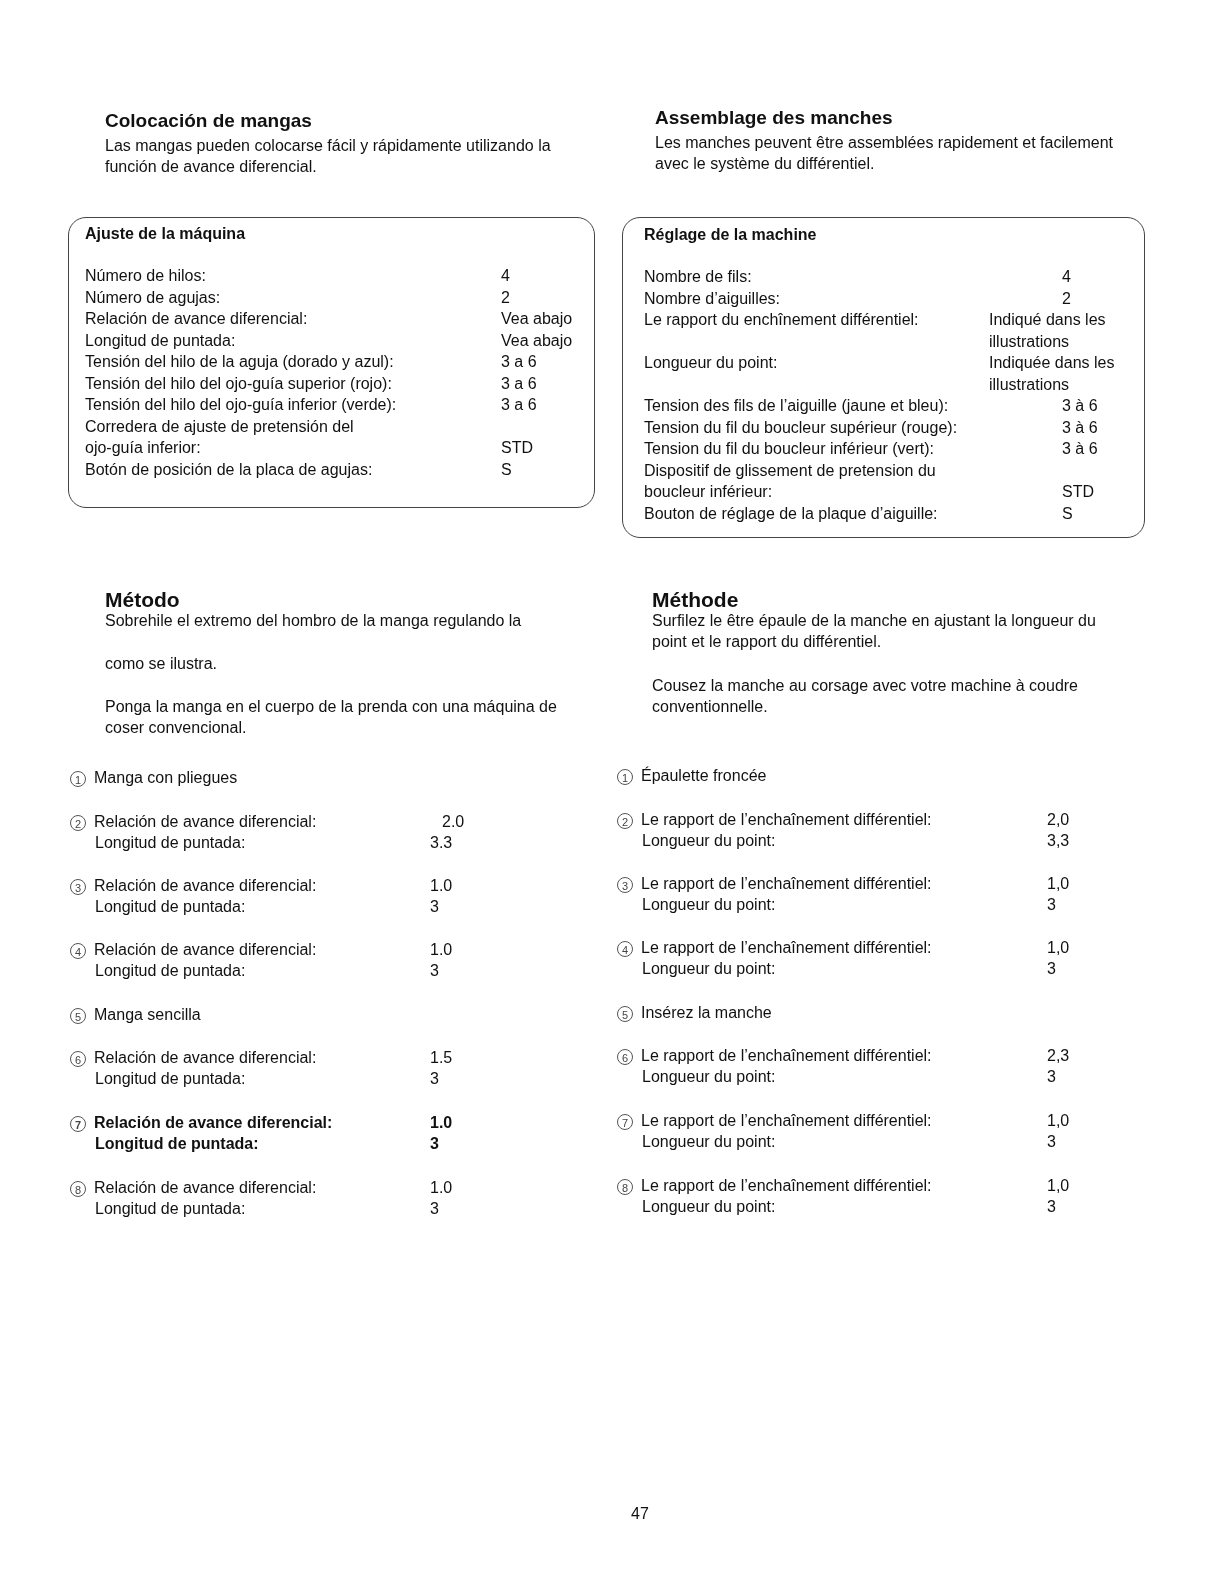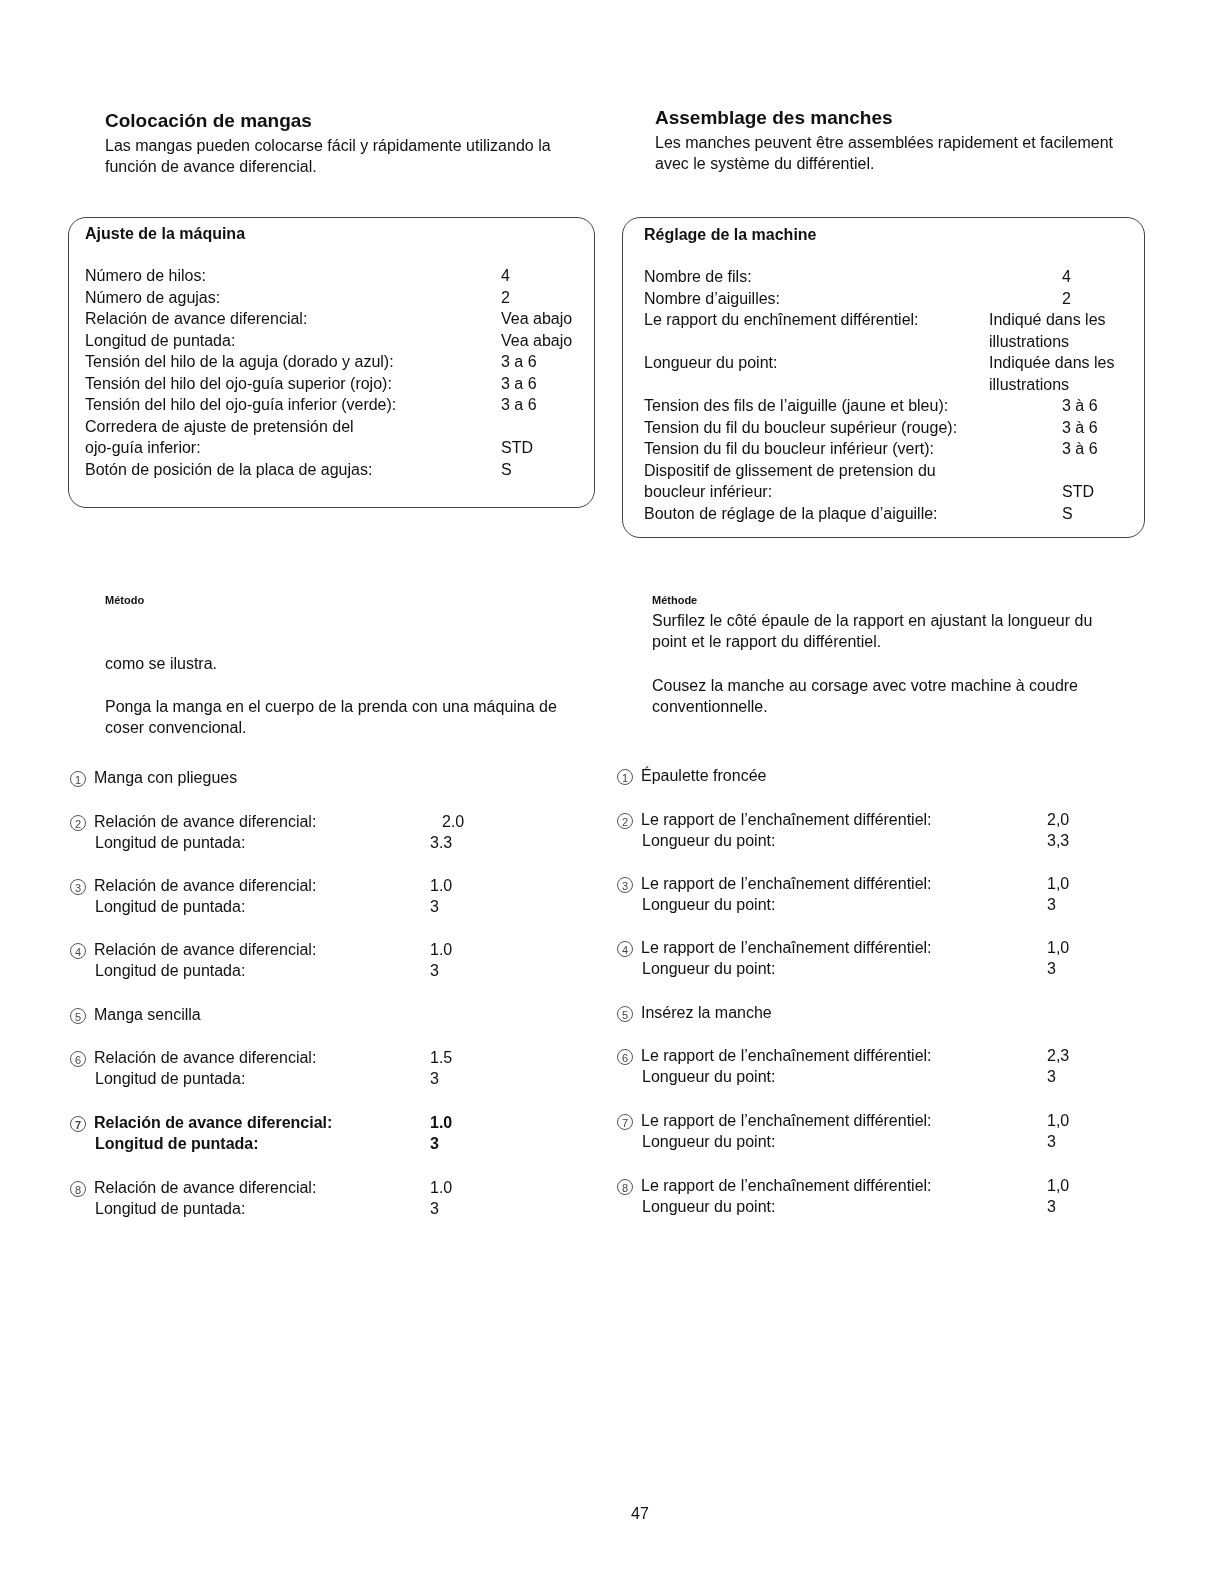"Método" .h2 { font-size: 11px -> 21px }
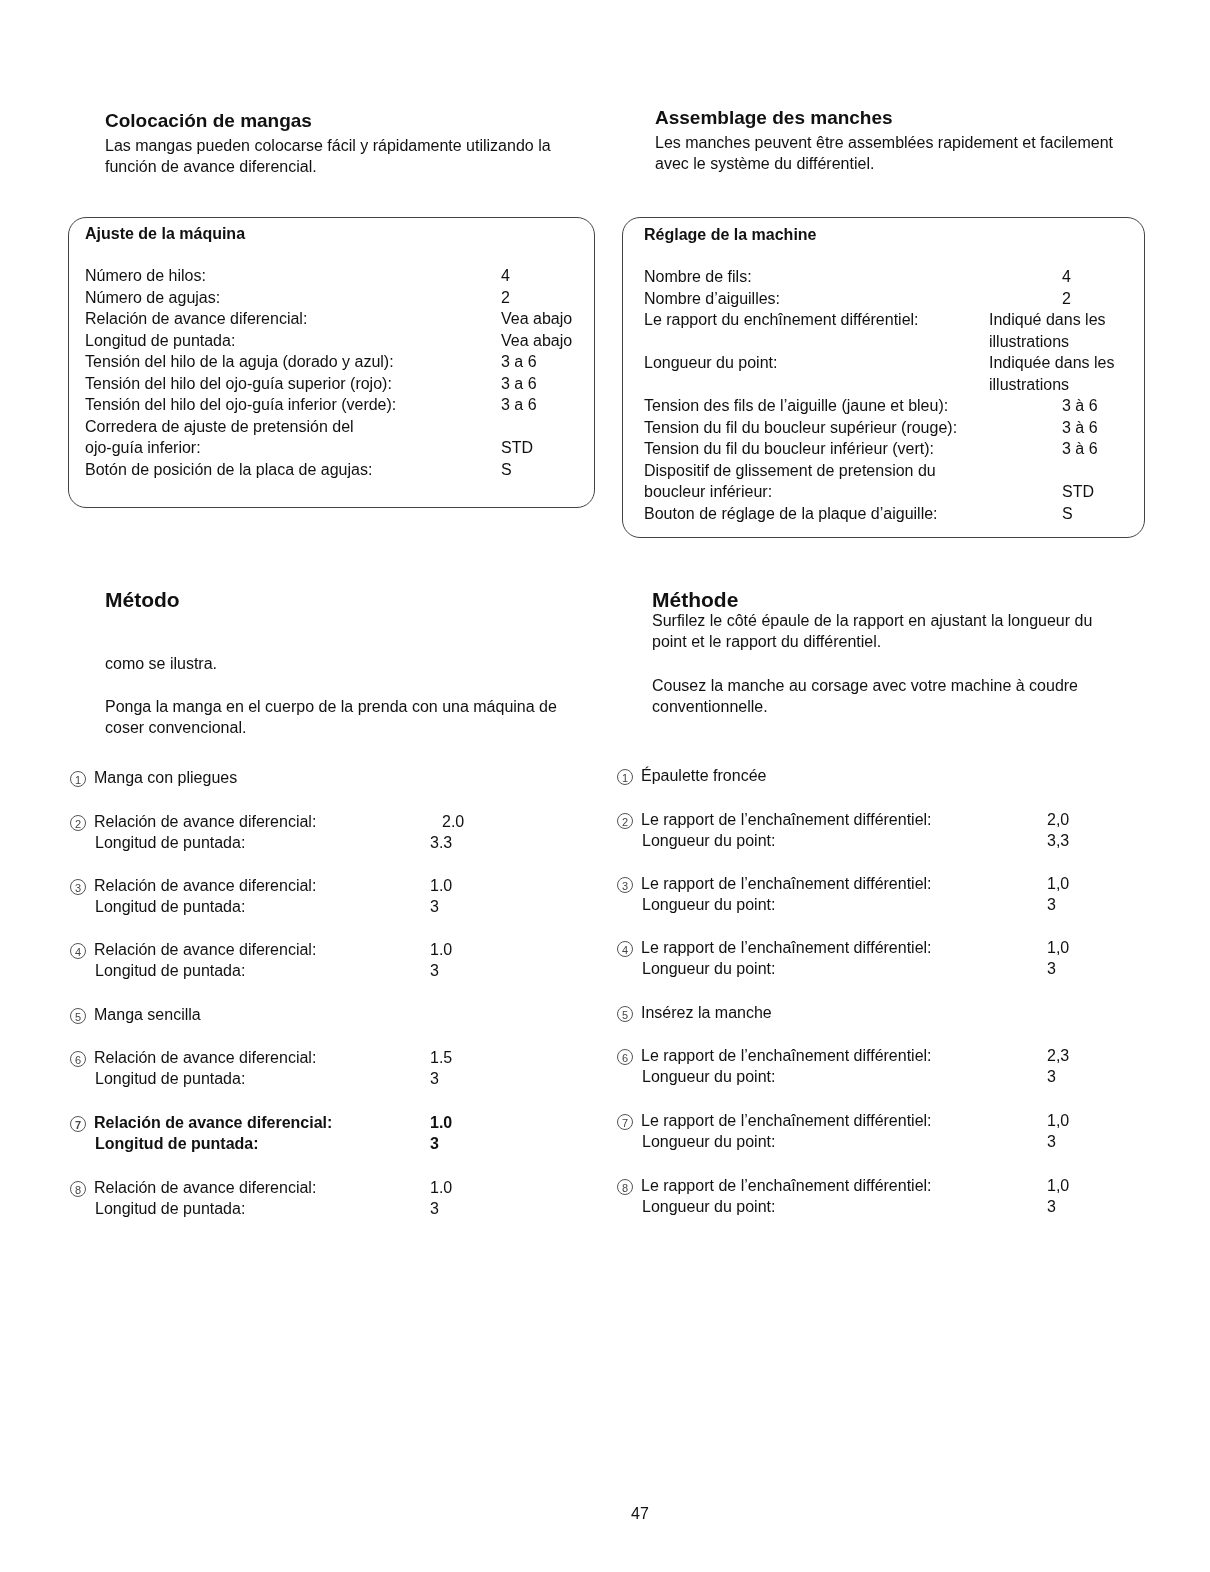"Sobrehile el extremo del hombro" p.abs { html: none -> <p>Sobrehile el extremo del hombro de la manga regulando la</p> }
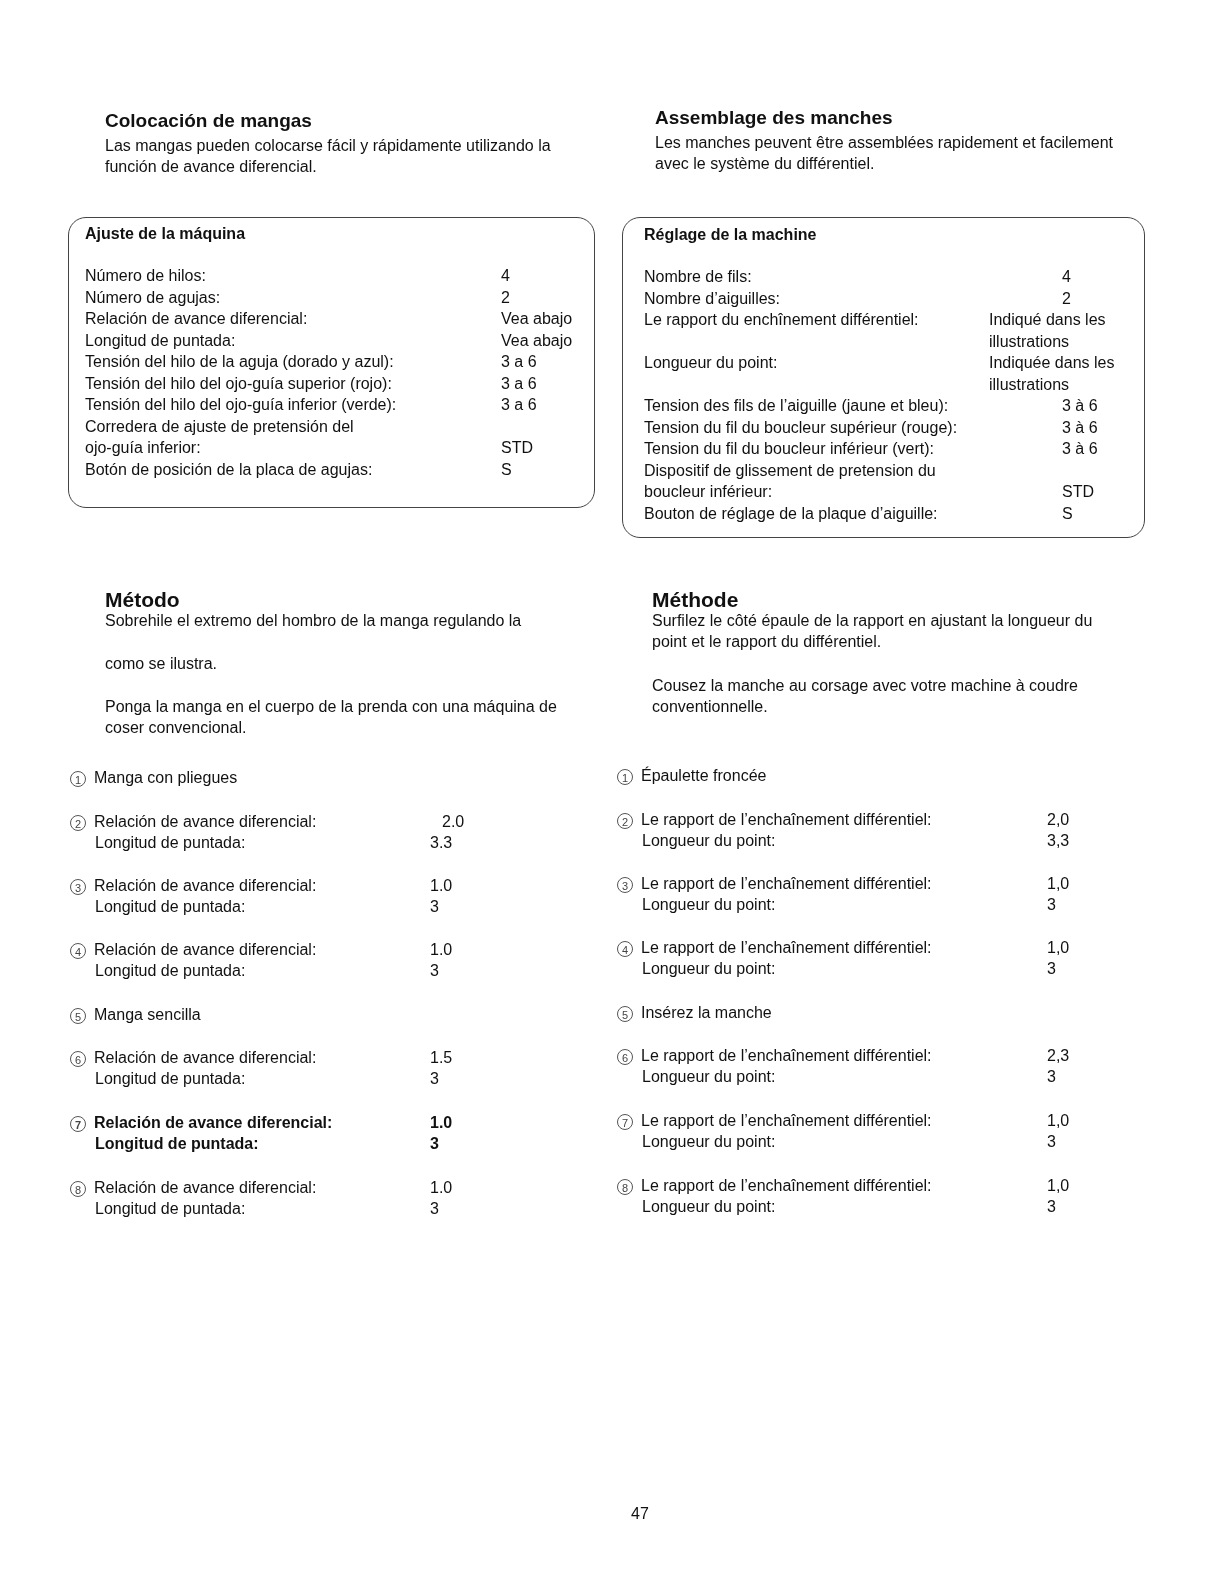"Surfilez le côté épaule de" p.abs { text: côté épaule de la rapport -> être épaule de la manche }
